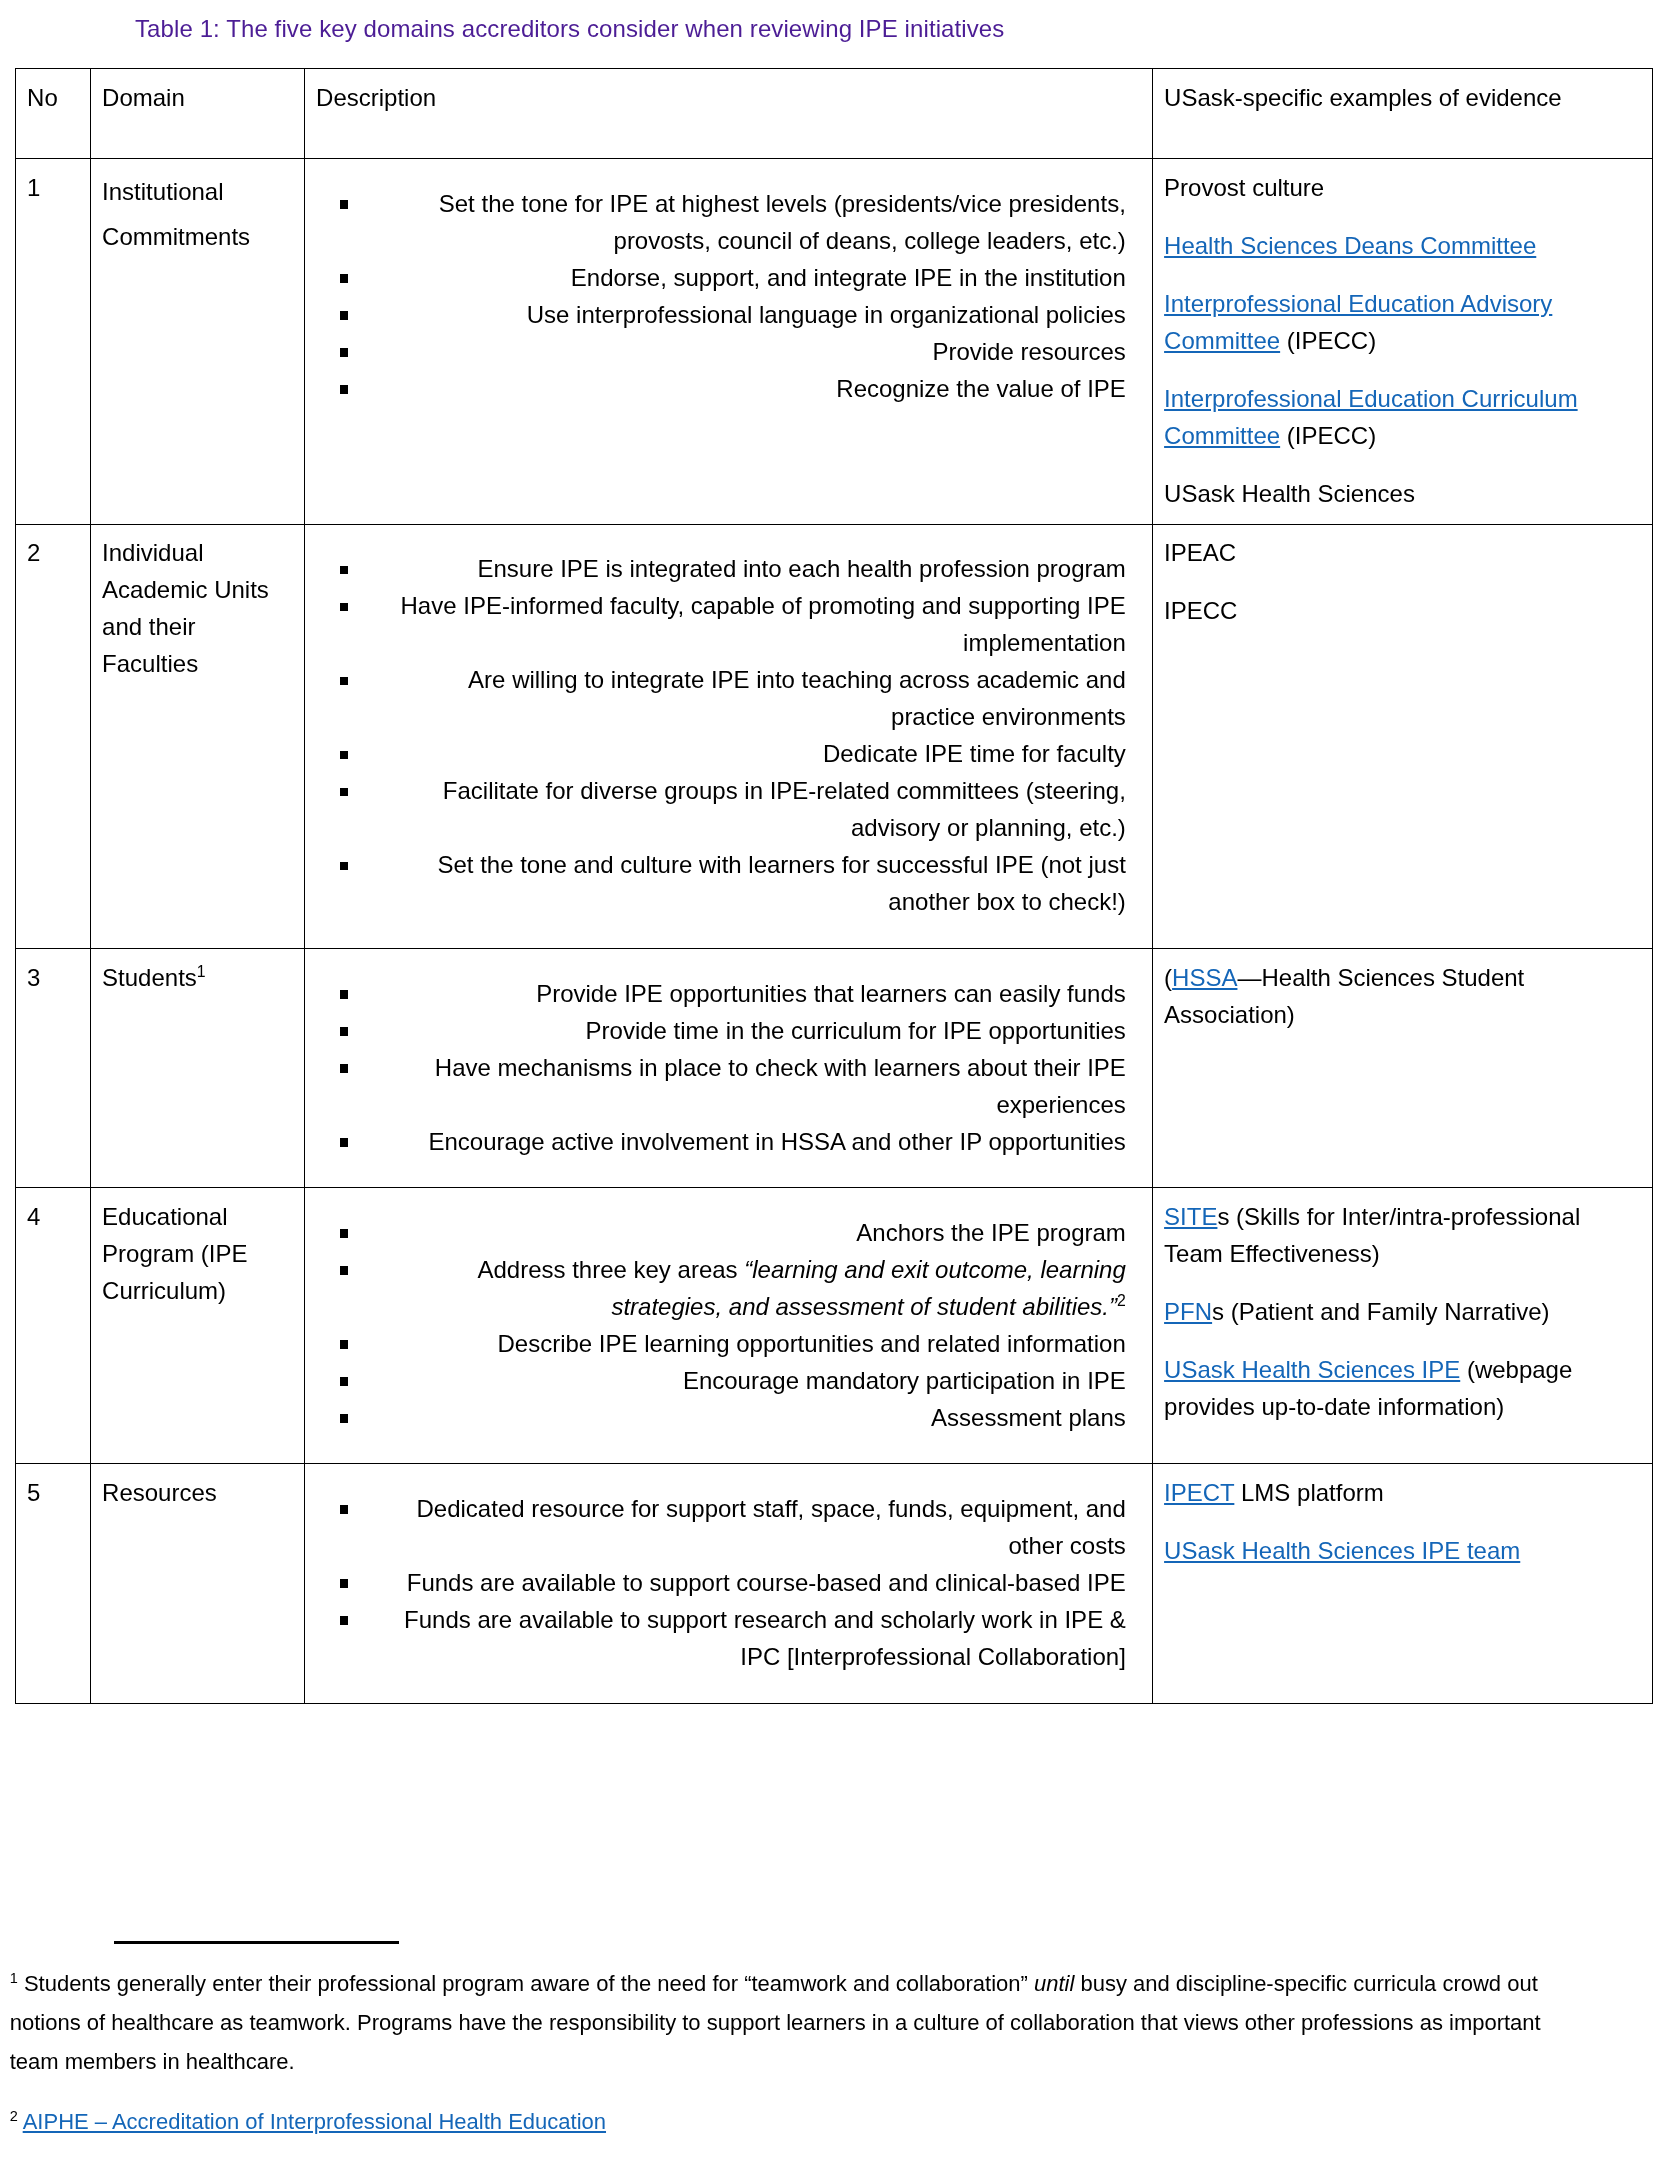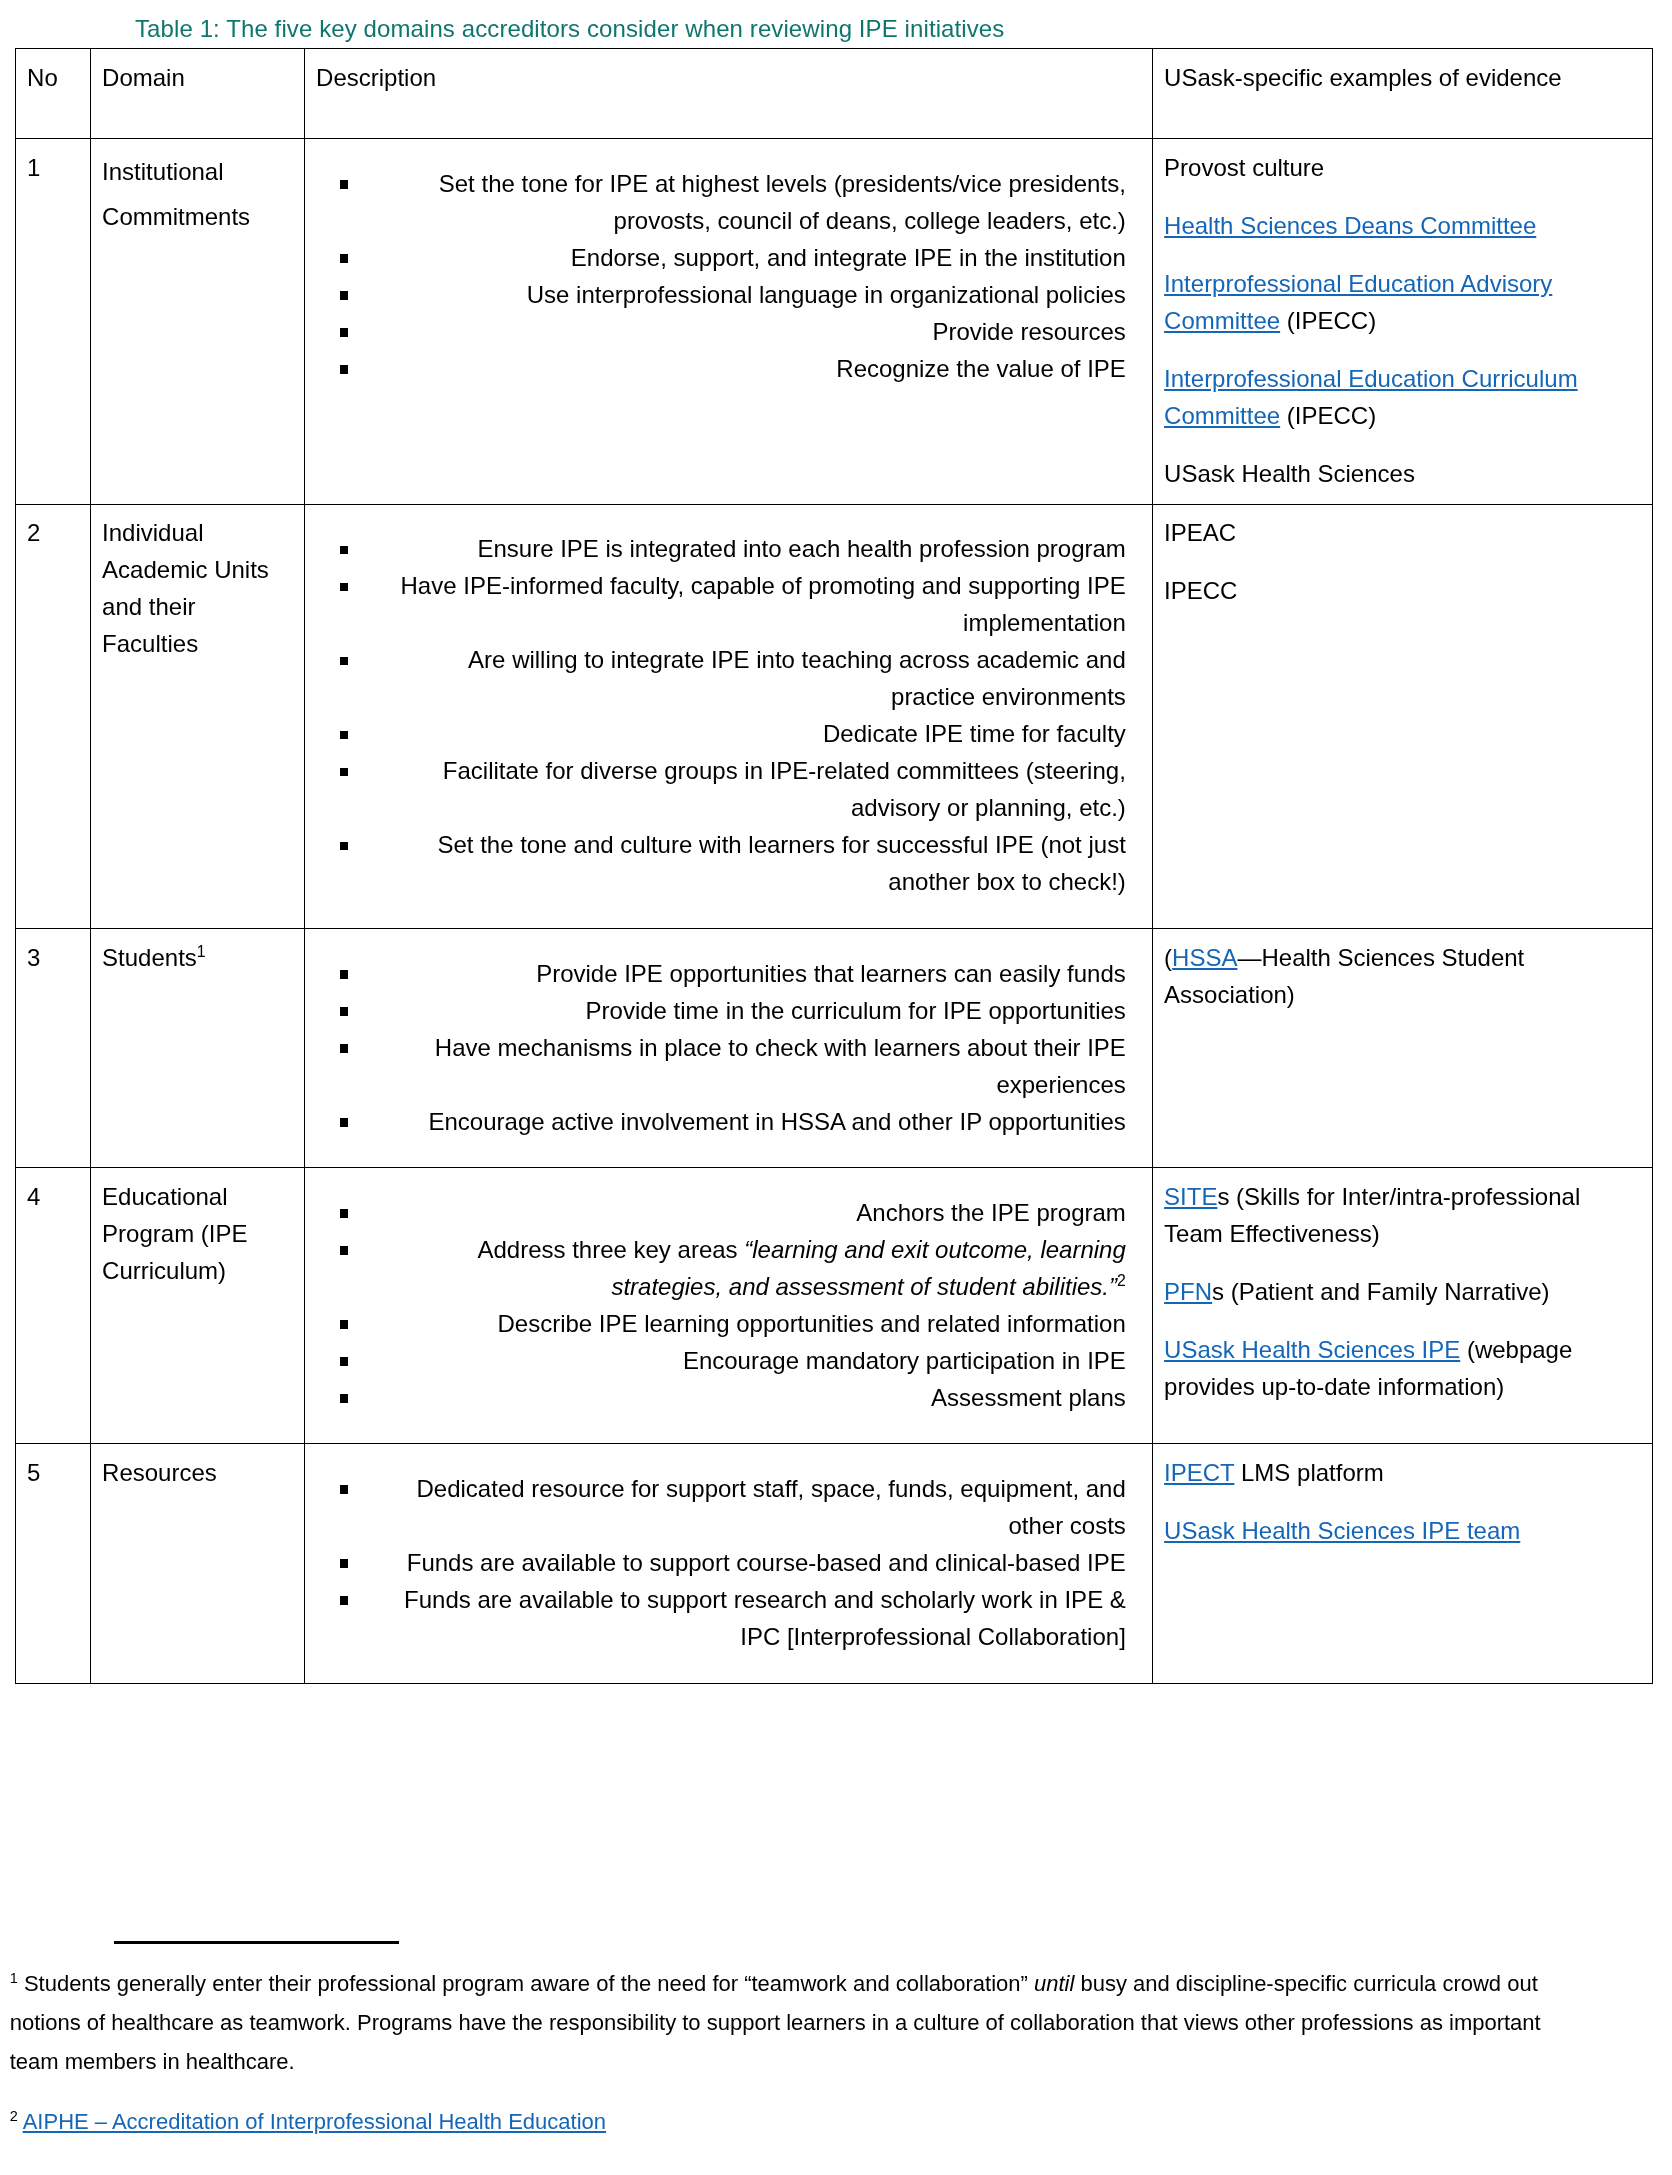"Table 1: The five key" .caption { color: #0f766e -> #4c1d95 }
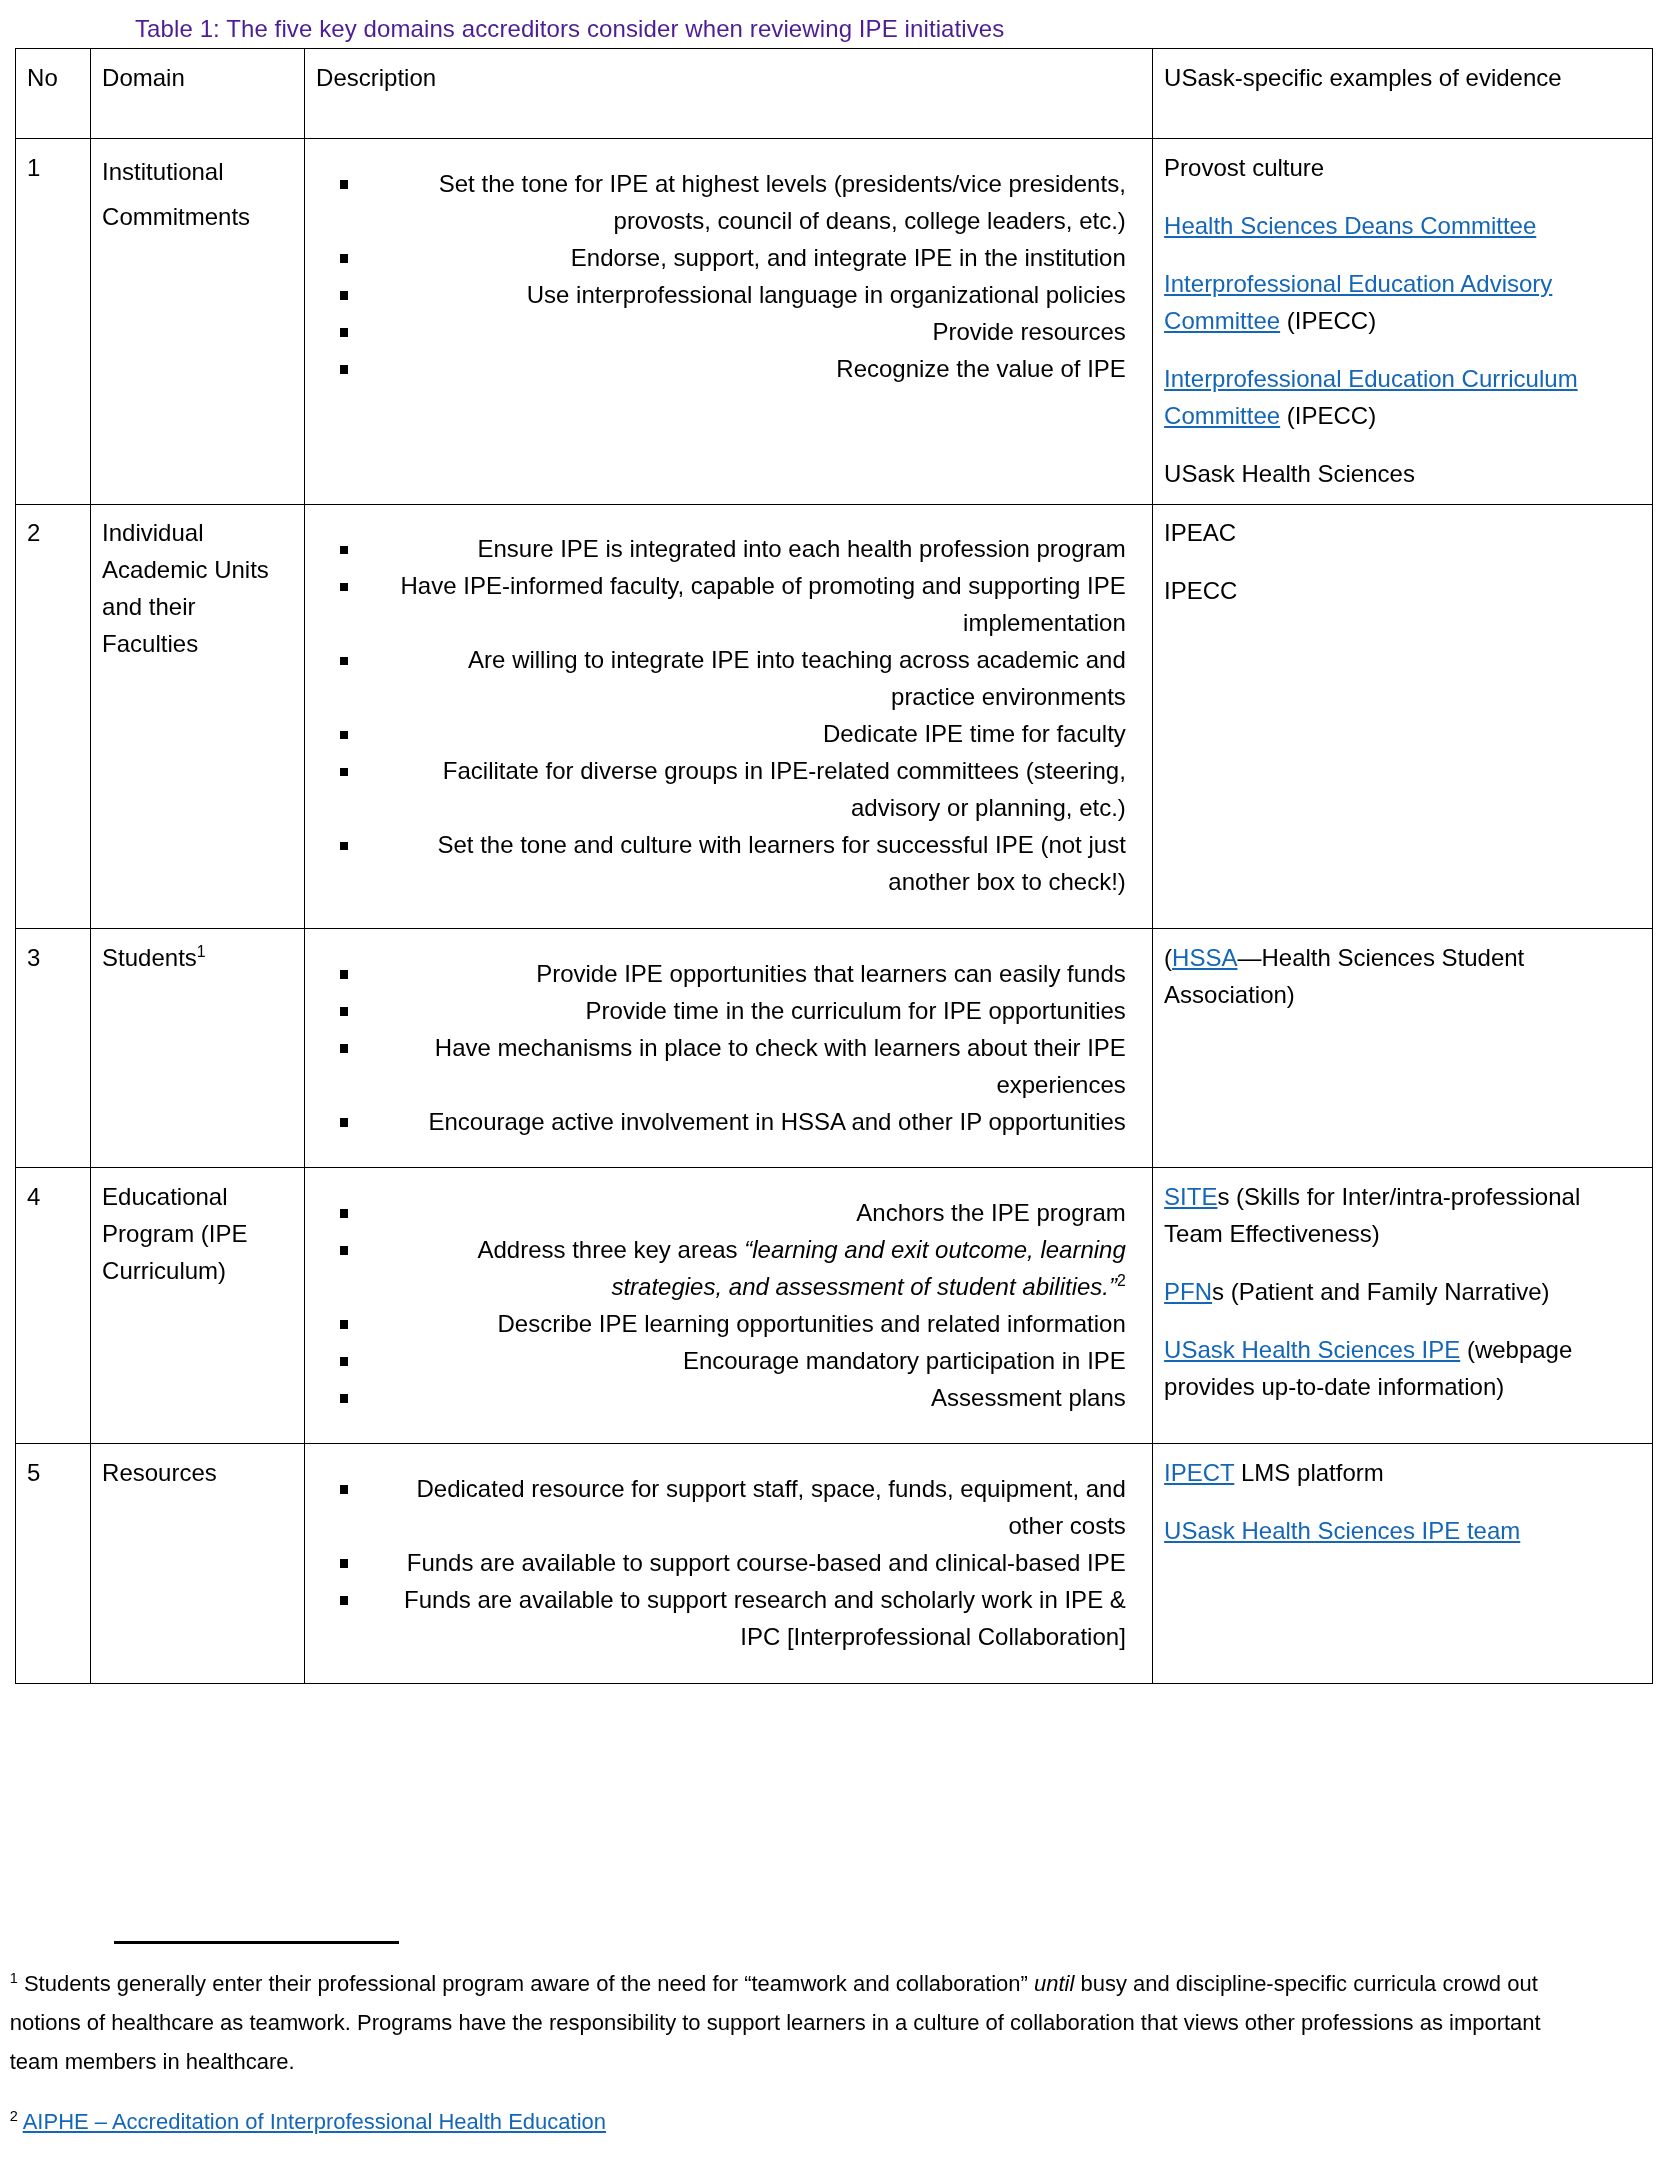"No" table.domains { top: 48px -> 68px }
